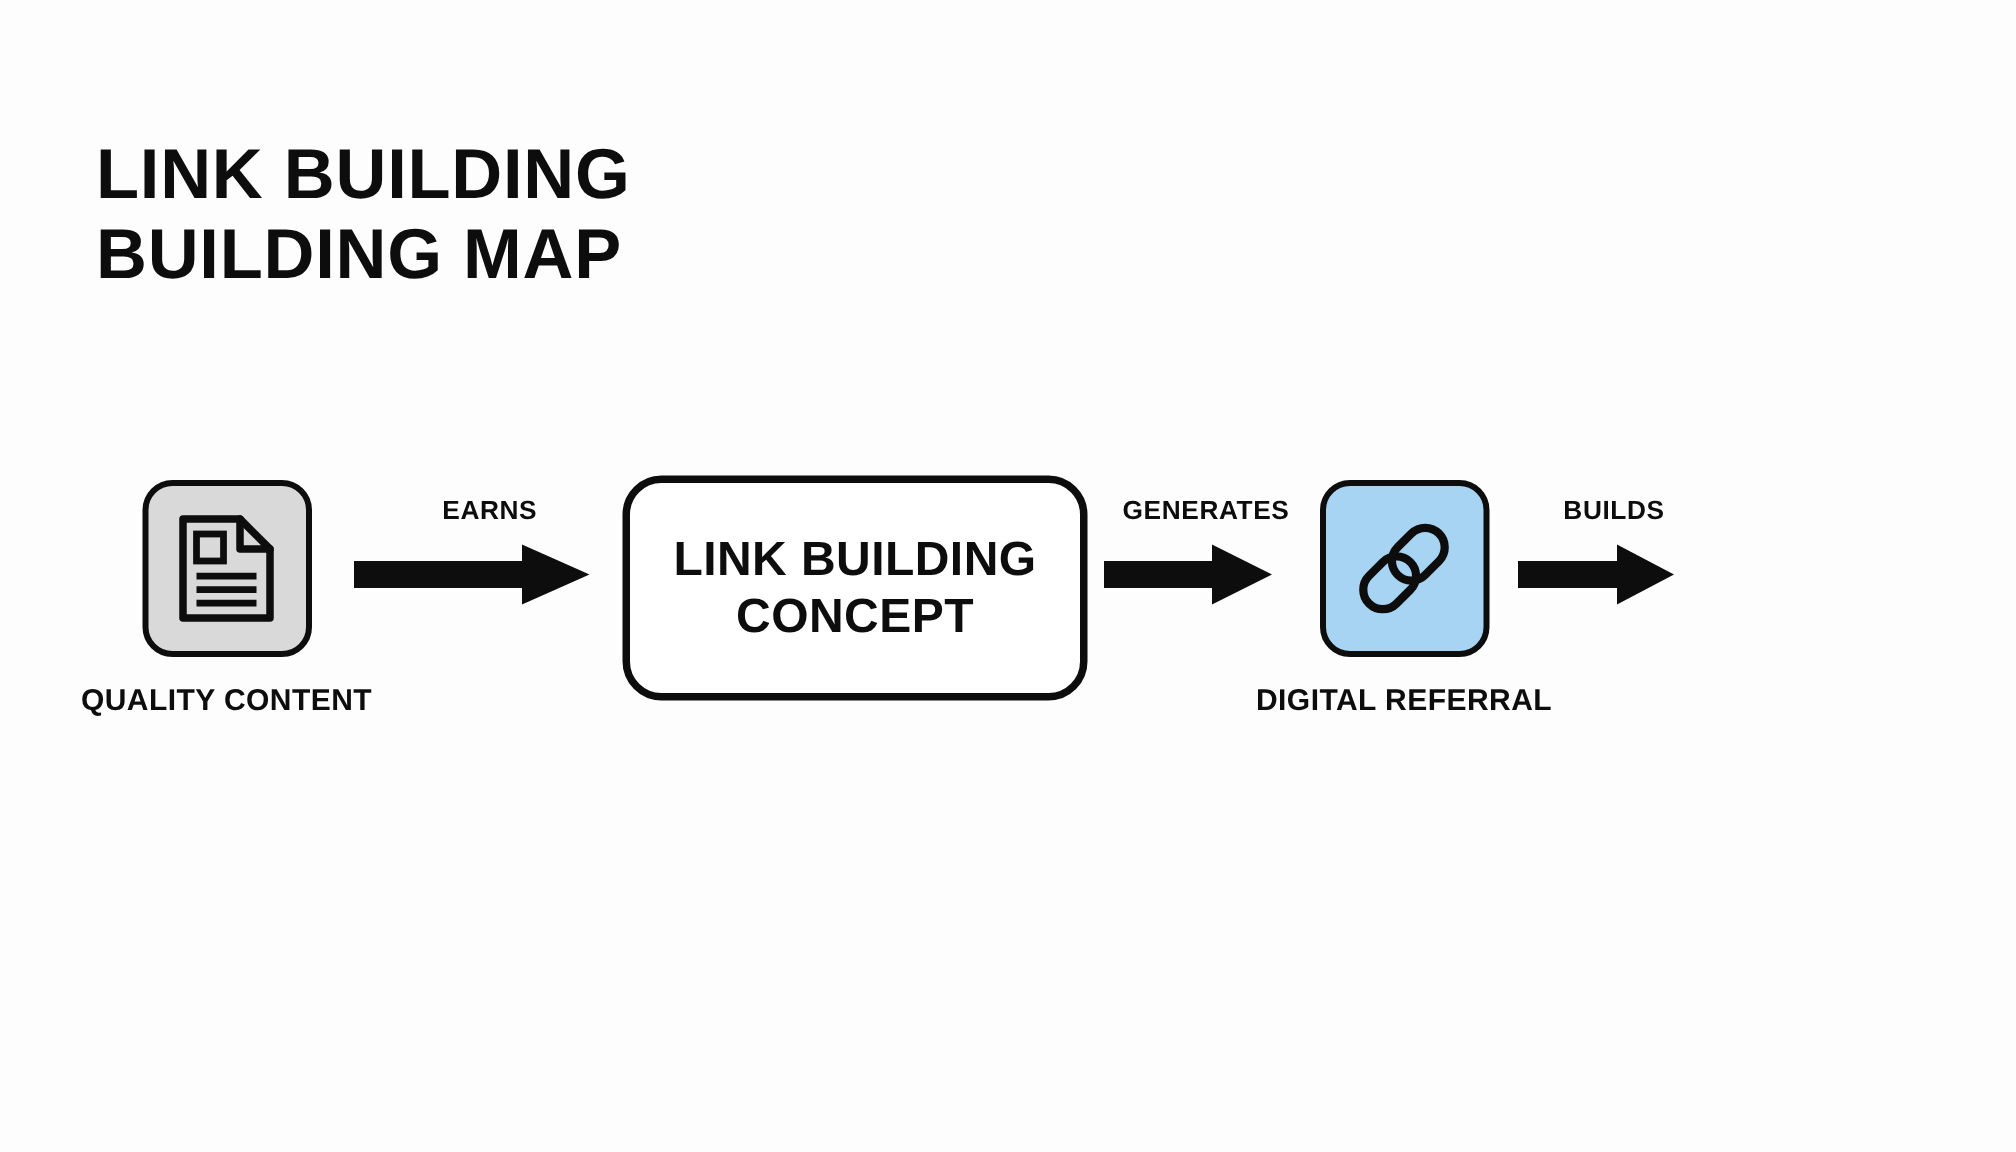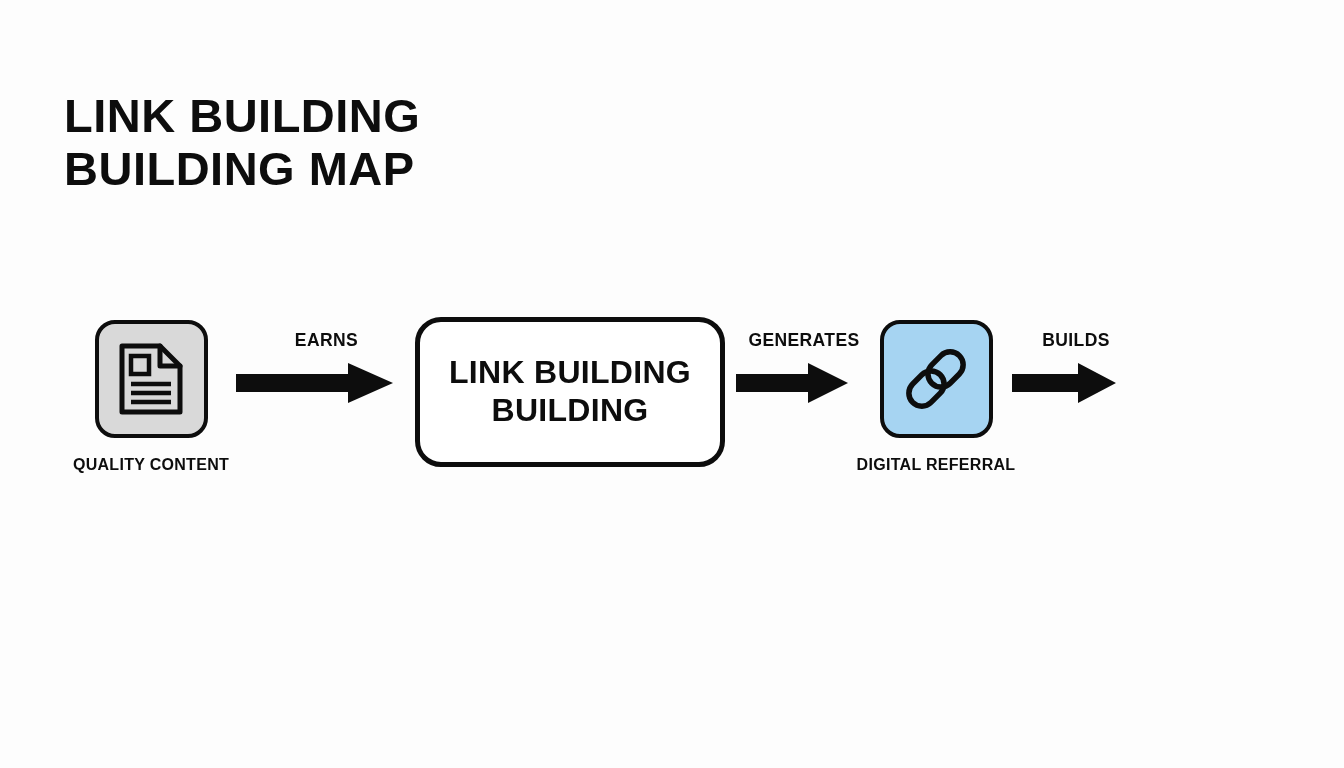"BUILDING" div.center-line { text: BUILDING -> CONCEPT }
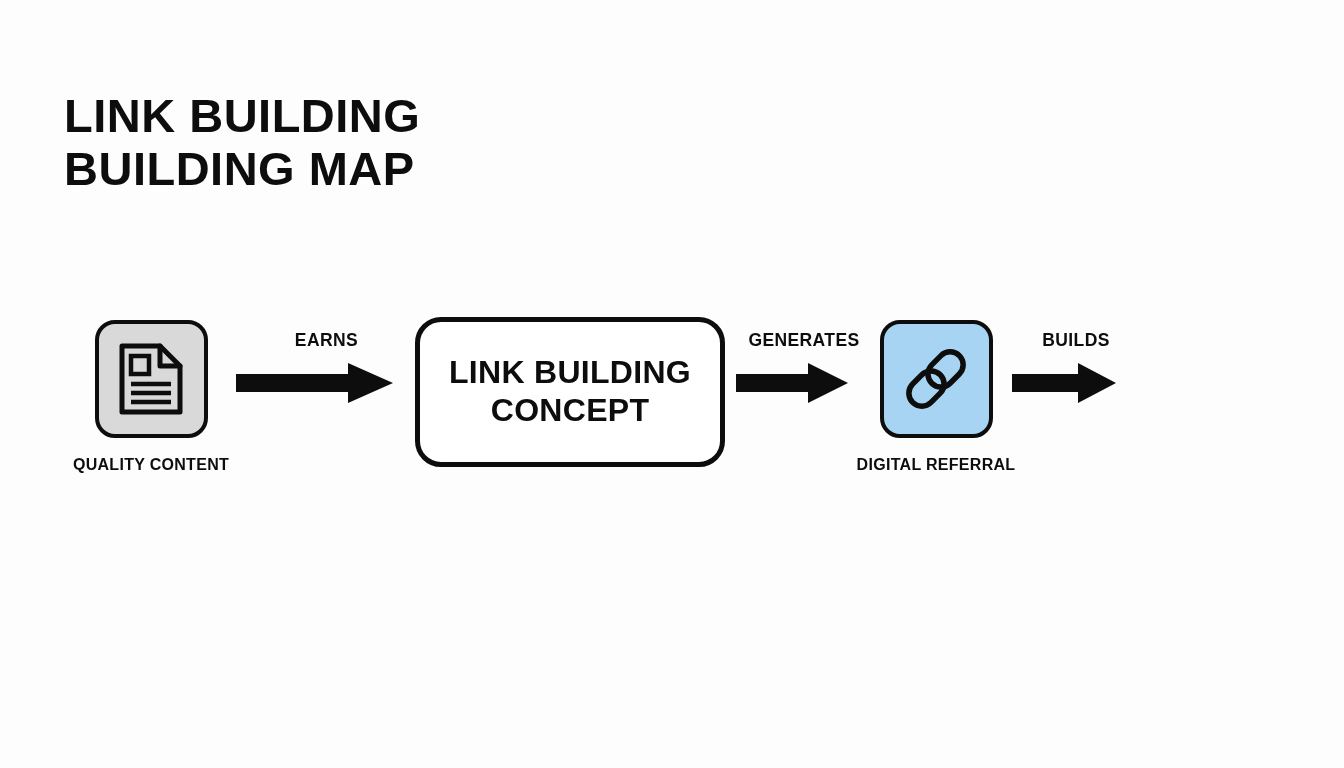"QUALITY CONTENT" .node-label { font-size: 16px -> 20px }
